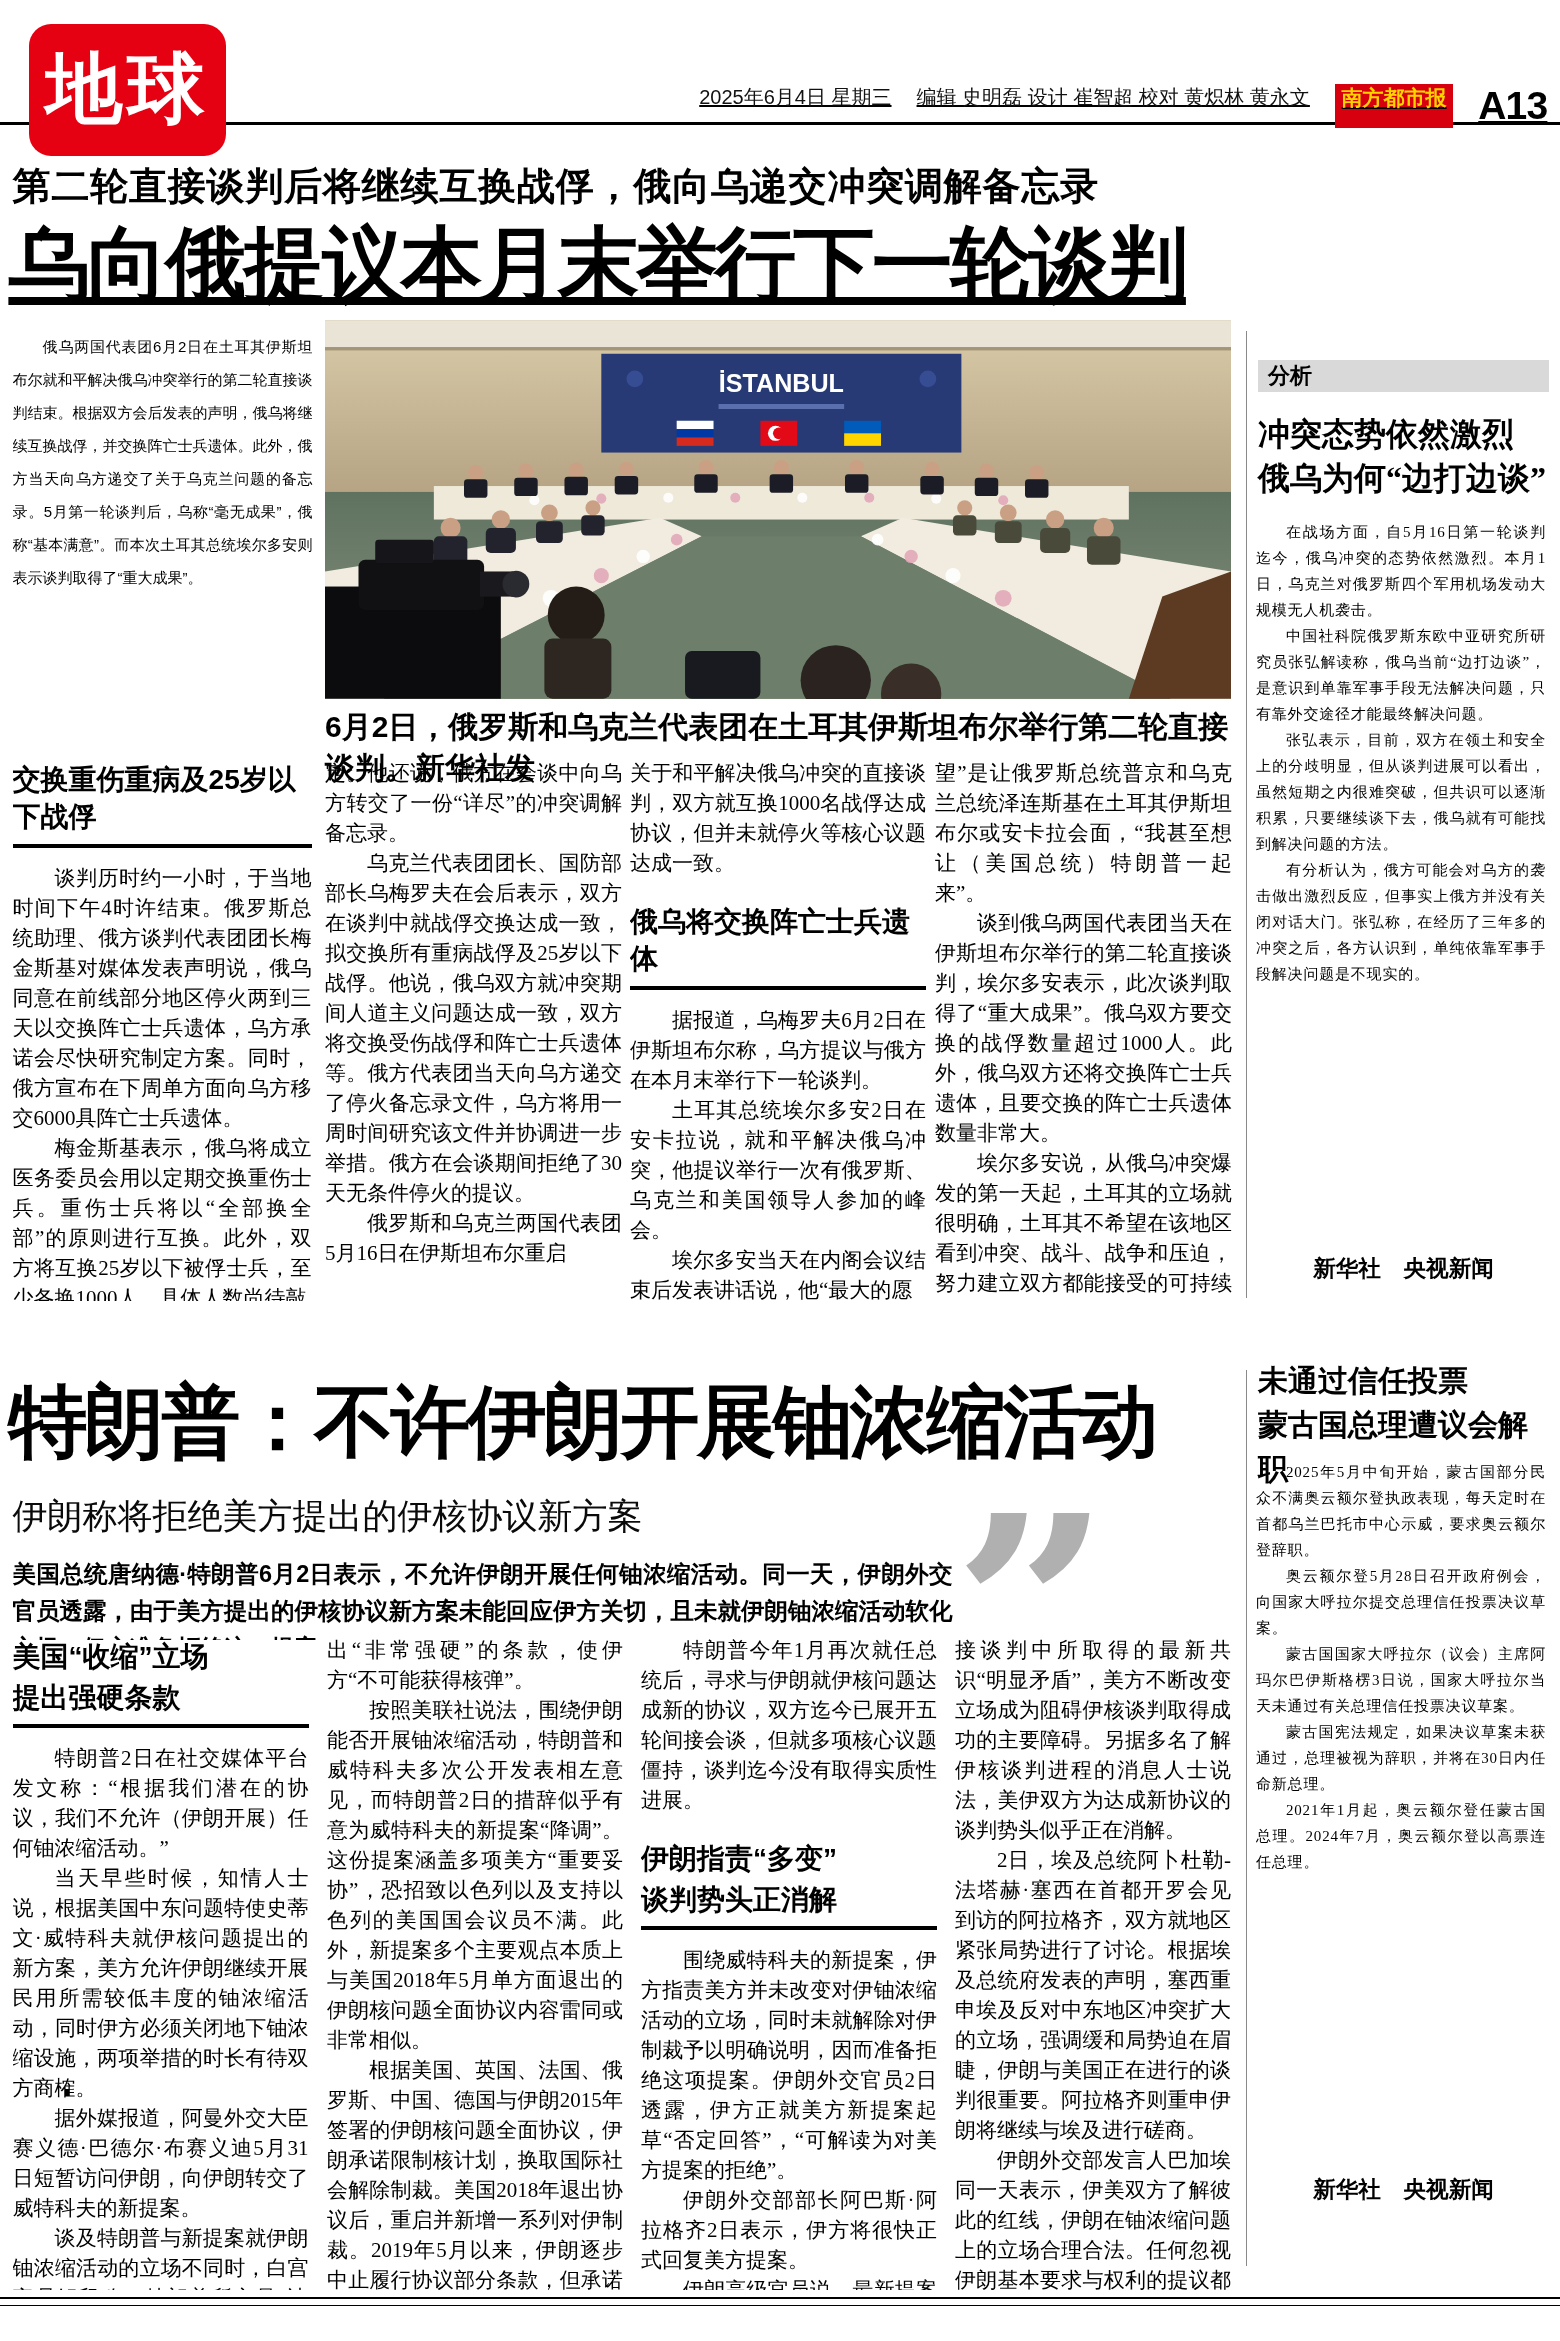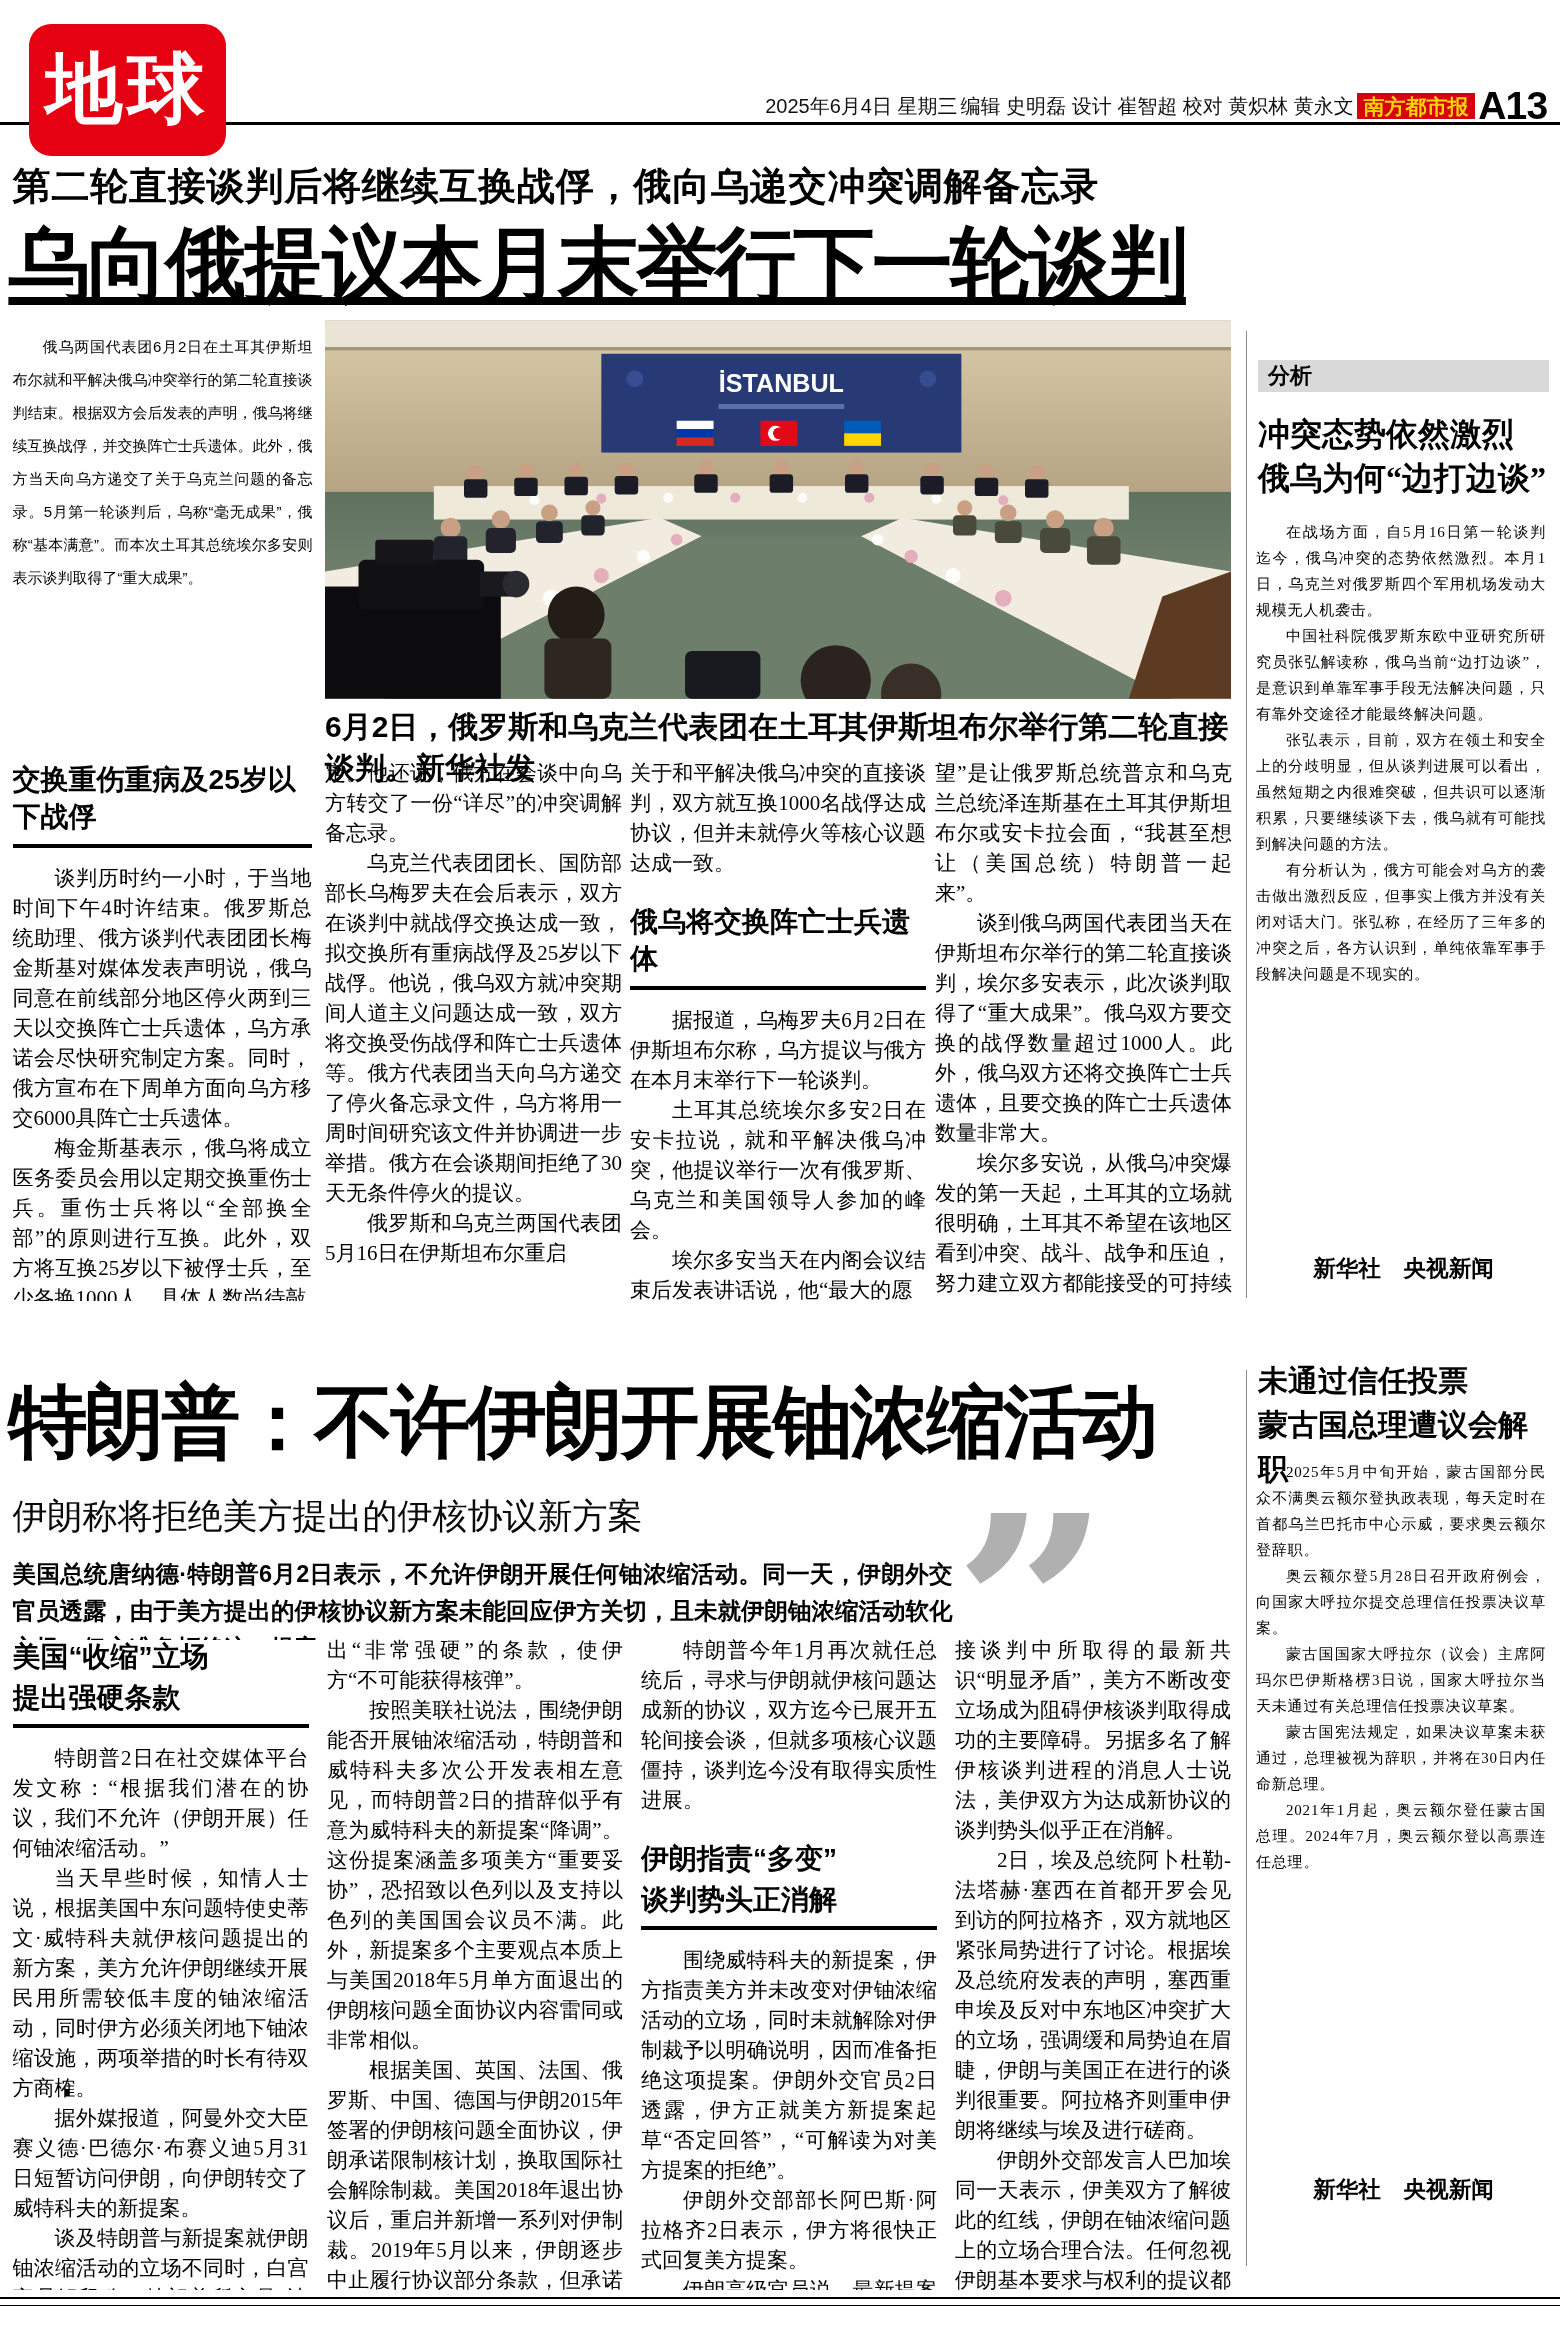"2025年6月4日 星期三" .masthead { align-items: center -> none; gap: 3px -> 25px; text-decoration: none -> underline }
